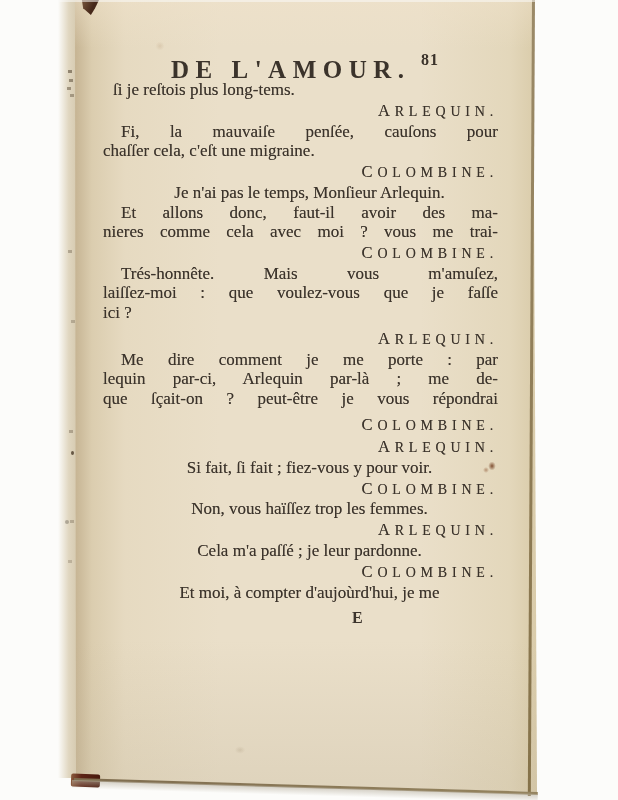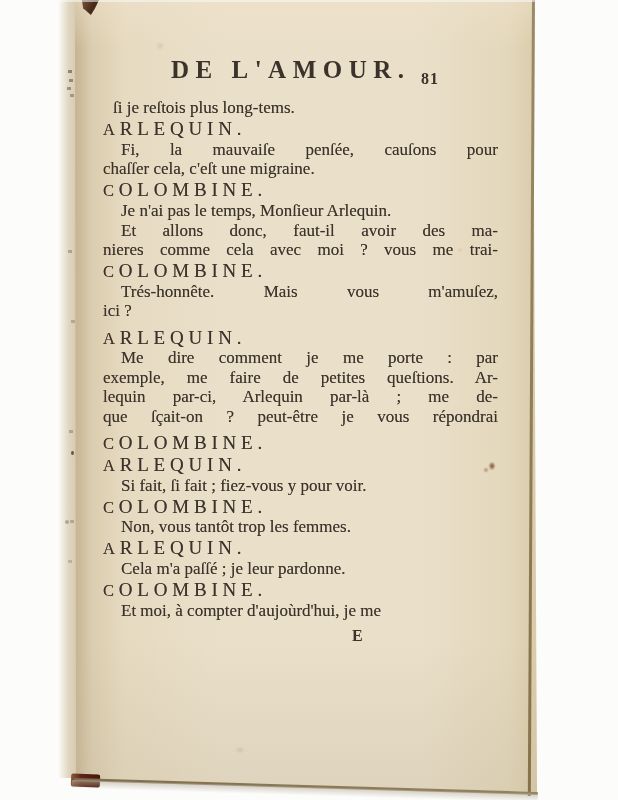"81" .pagenum { top: 20px -> 1px }
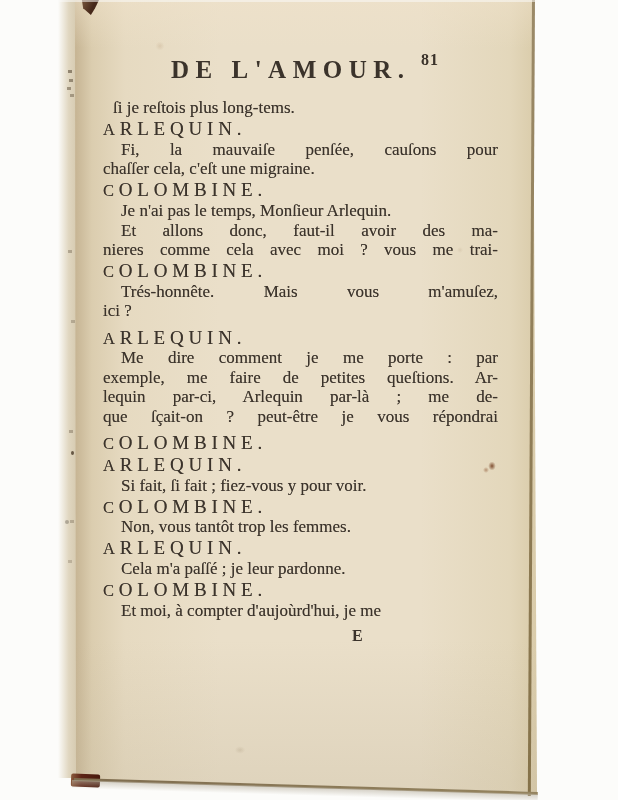"ſi je reſtois plus long-tems." .textblock { margin-top: 20px -> 2px }
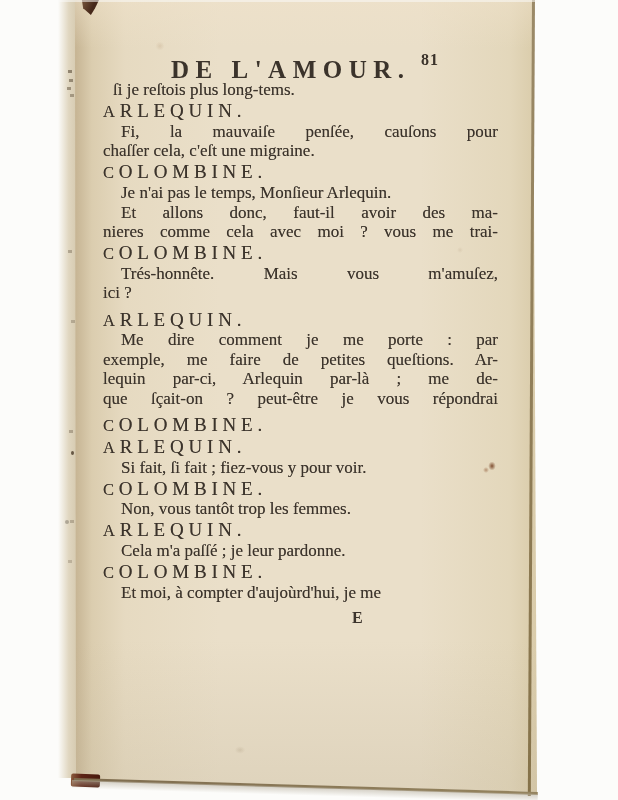"ARLEQUIN." .line-heading, .line-heading-gap { font-size: 19px -> 14px; text-align: left -> right }
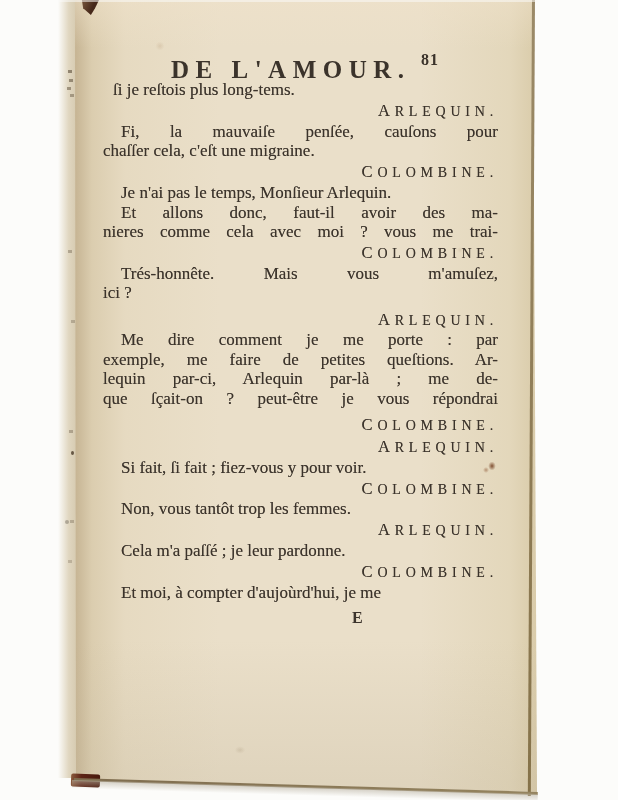"Je n'ai pas le temps," .line-plain-indent { text-align: none -> center }
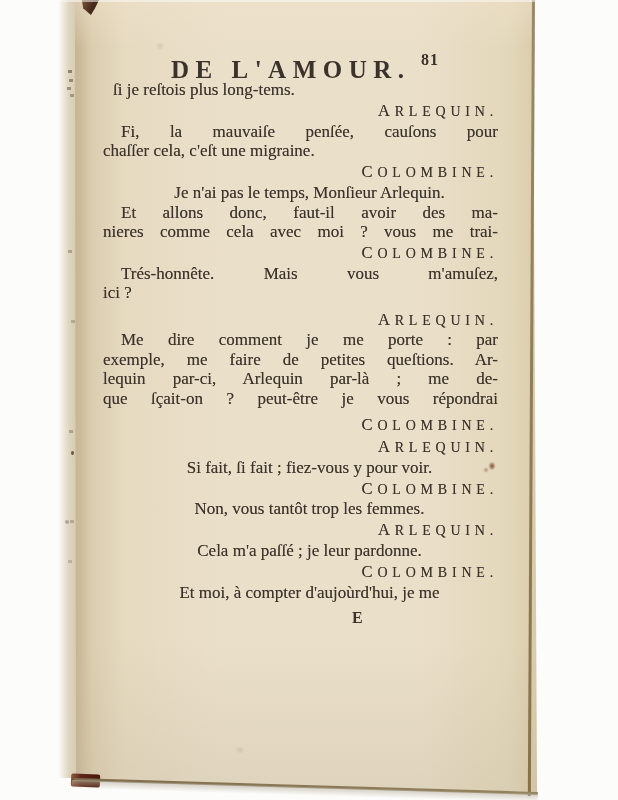"laiſſez-moi : que voulez-vous que" div.line { html: none -> <div>laiſſez-moi : que voulez-vous que je faſſe</div> }
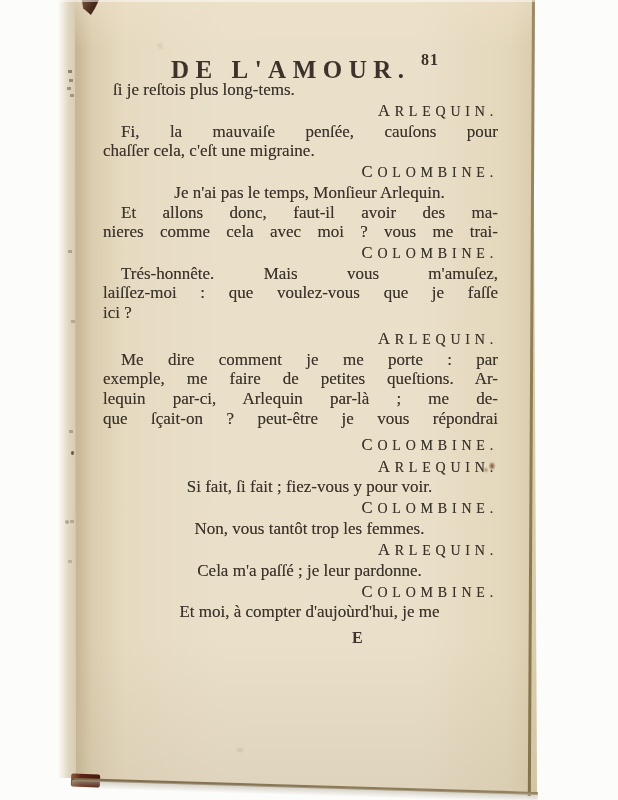"exemple, me faire de petites" div.line { html: <div>exemple, me faire de petites queſtions. Ar-</div> -> none }
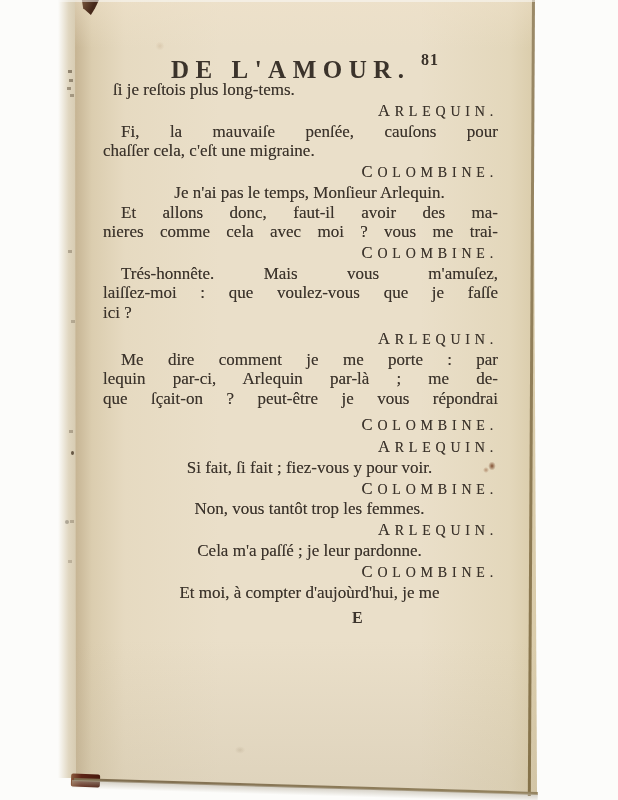"Non, vous tantôt trop les" div.line { text: tantôt -> haïſſez }
